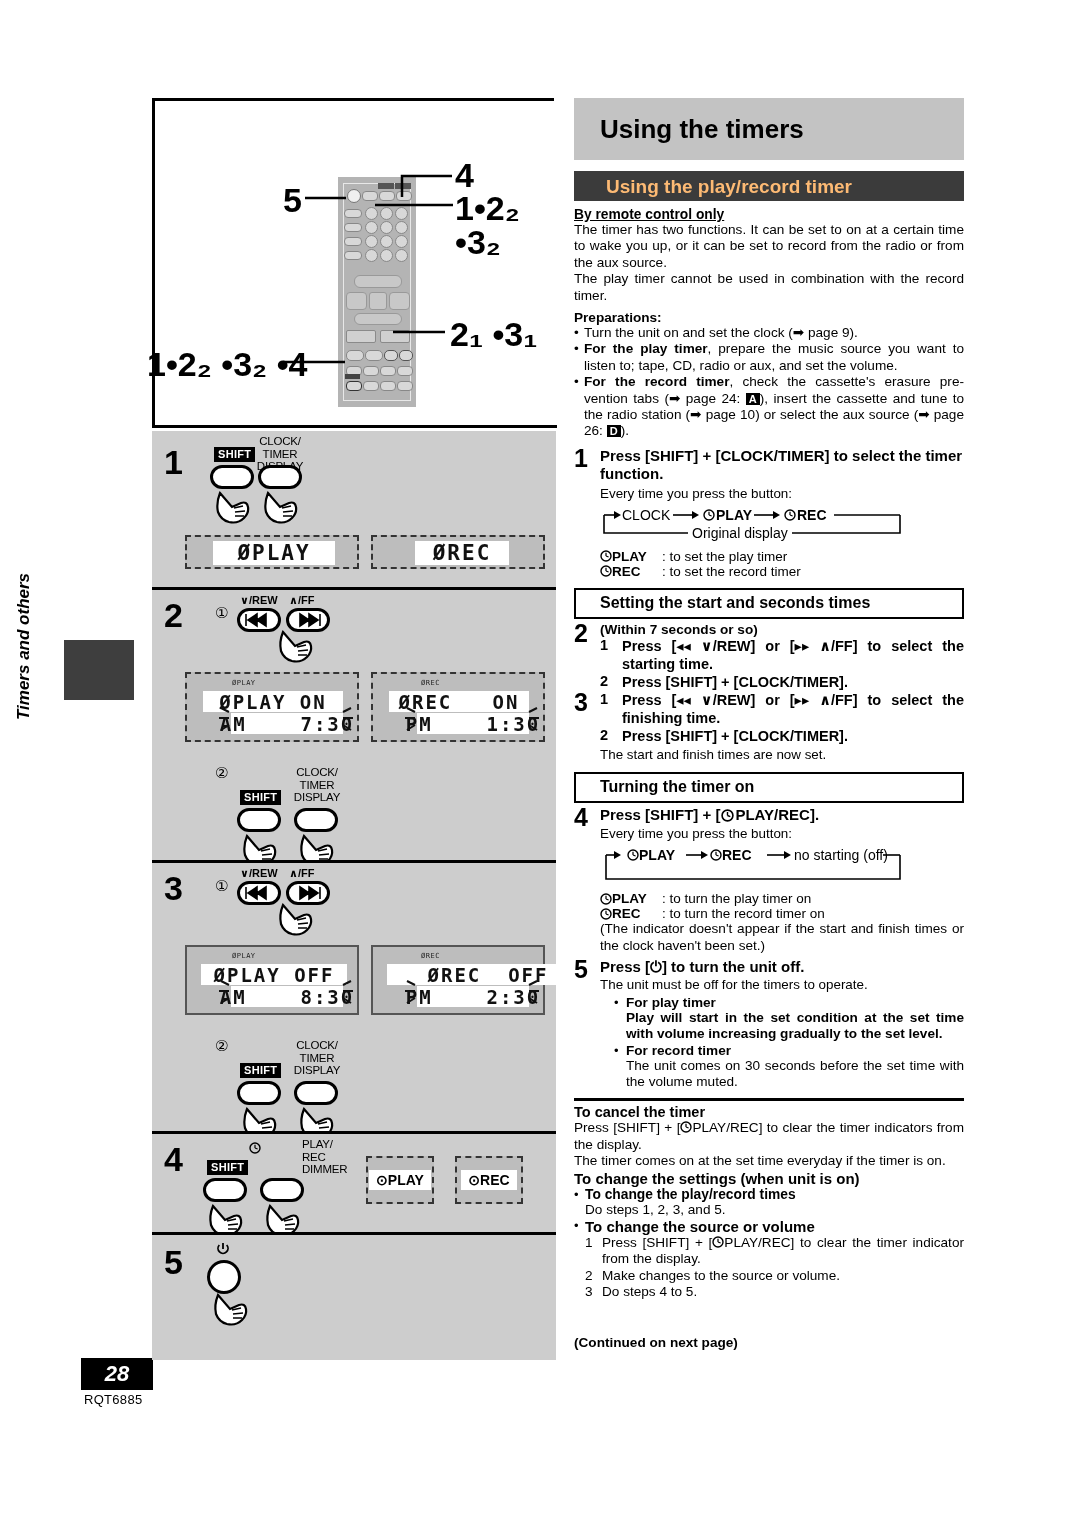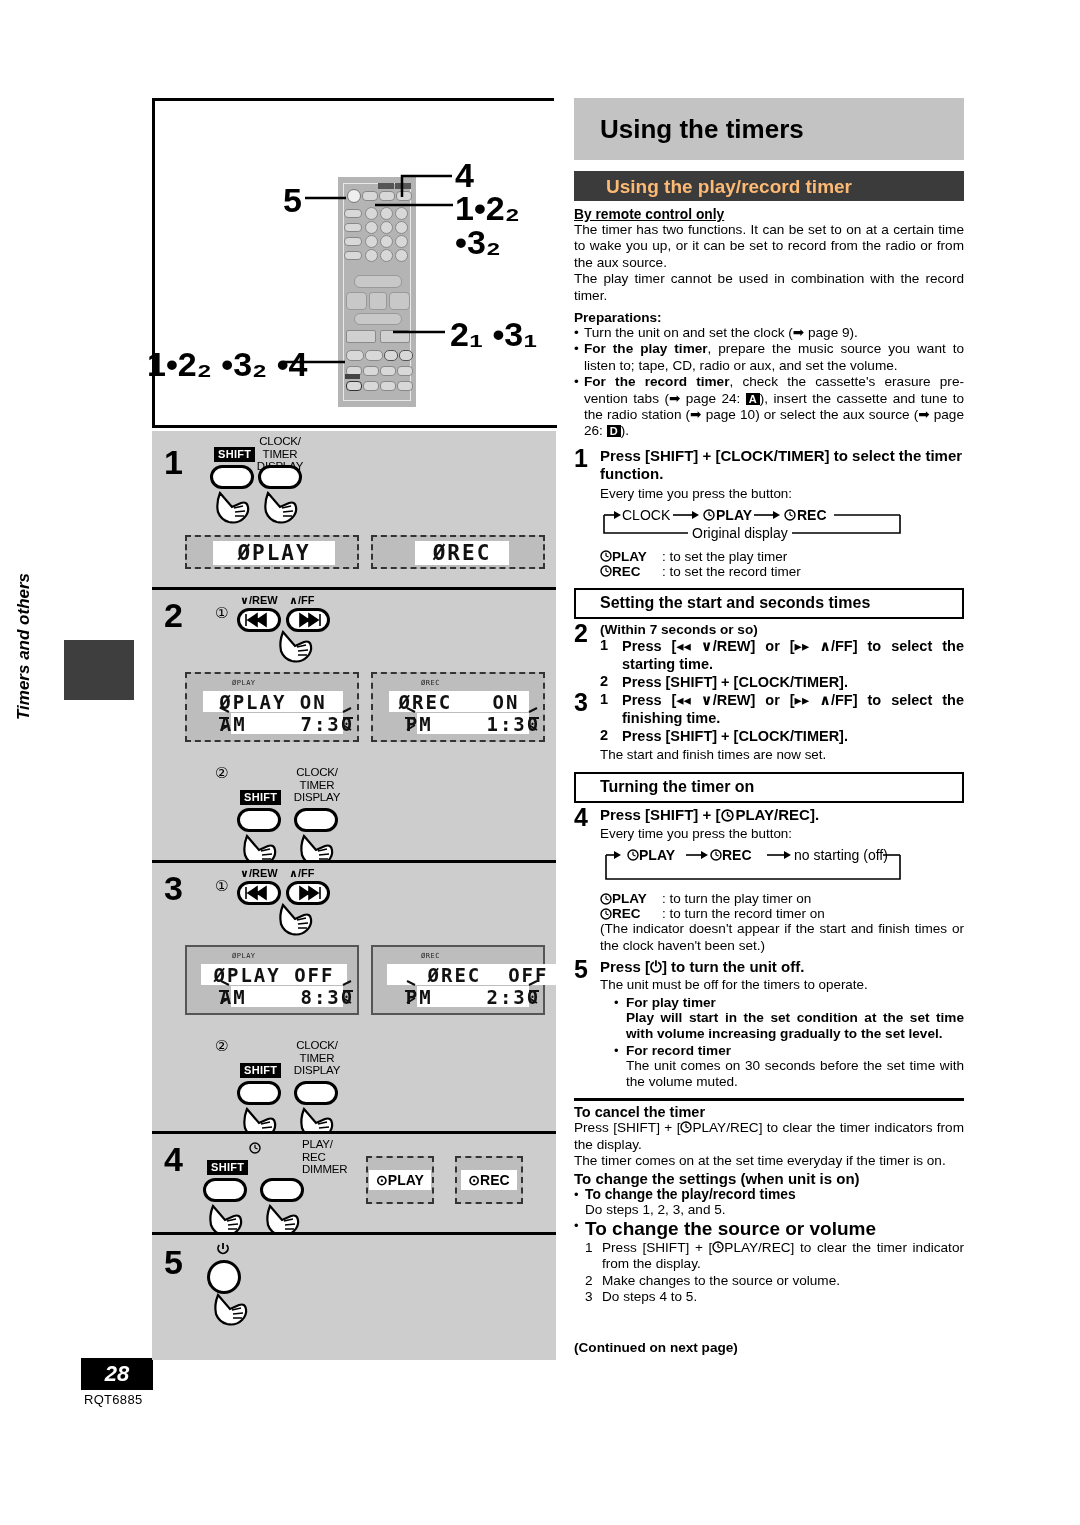"To change the source or" b { font-size: 19px -> 15px }
